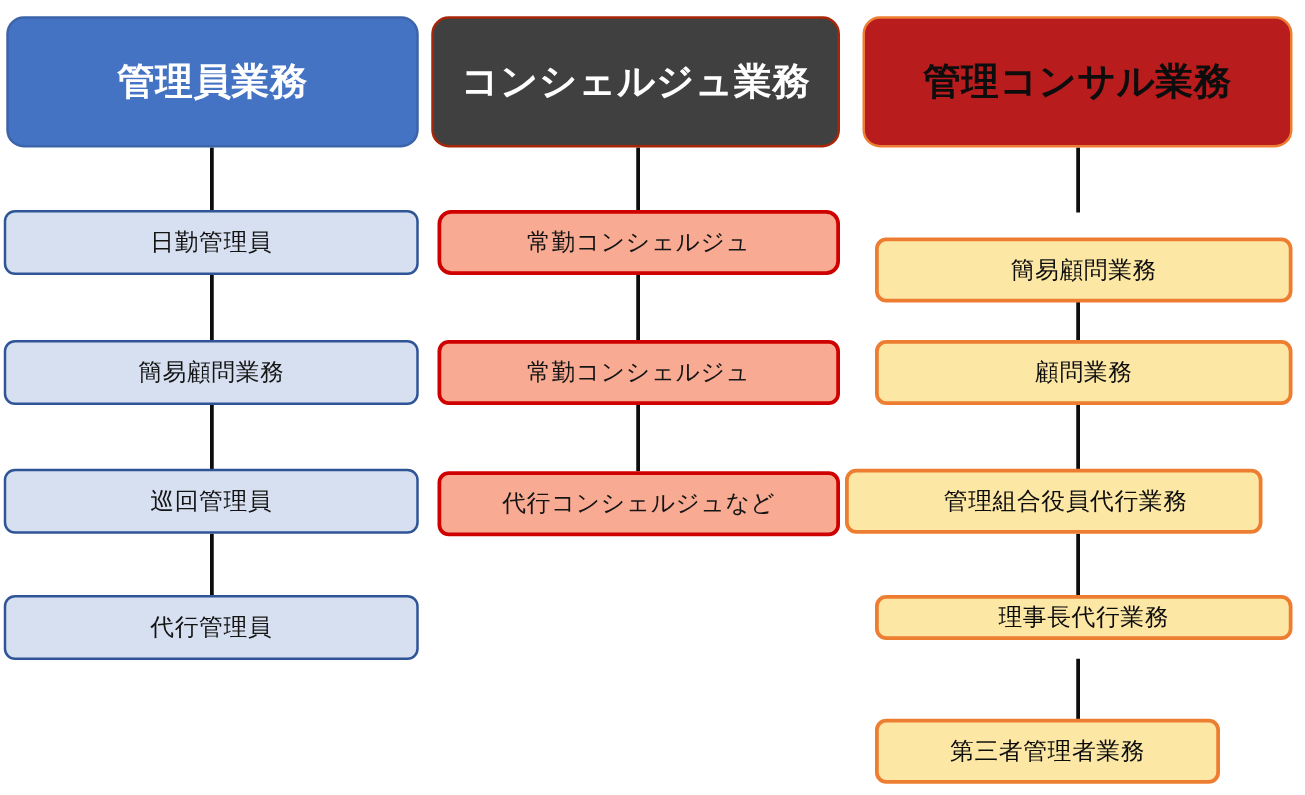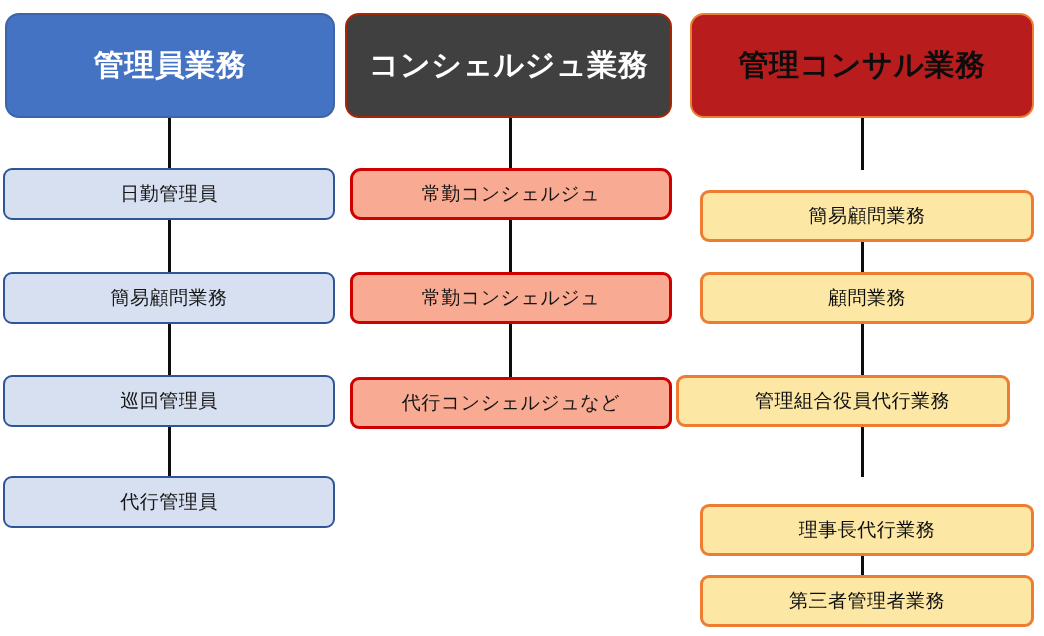"理事長代行業務" div.node { height: 52px -> 36px; top: 504px -> 476px }
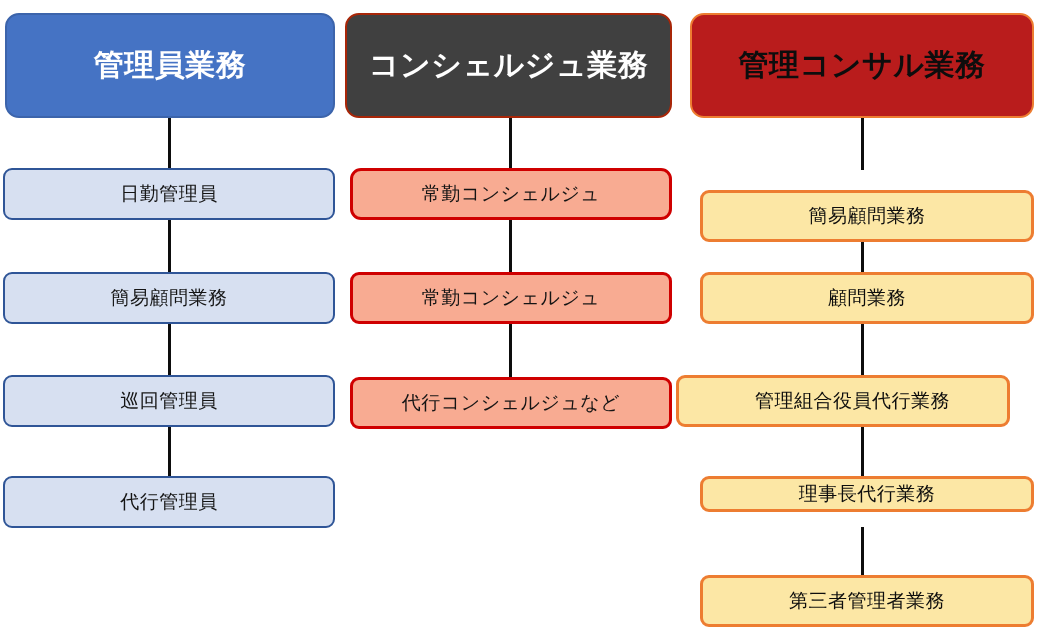"第三者管理者業務" div.node { width: 334px -> 276px }
